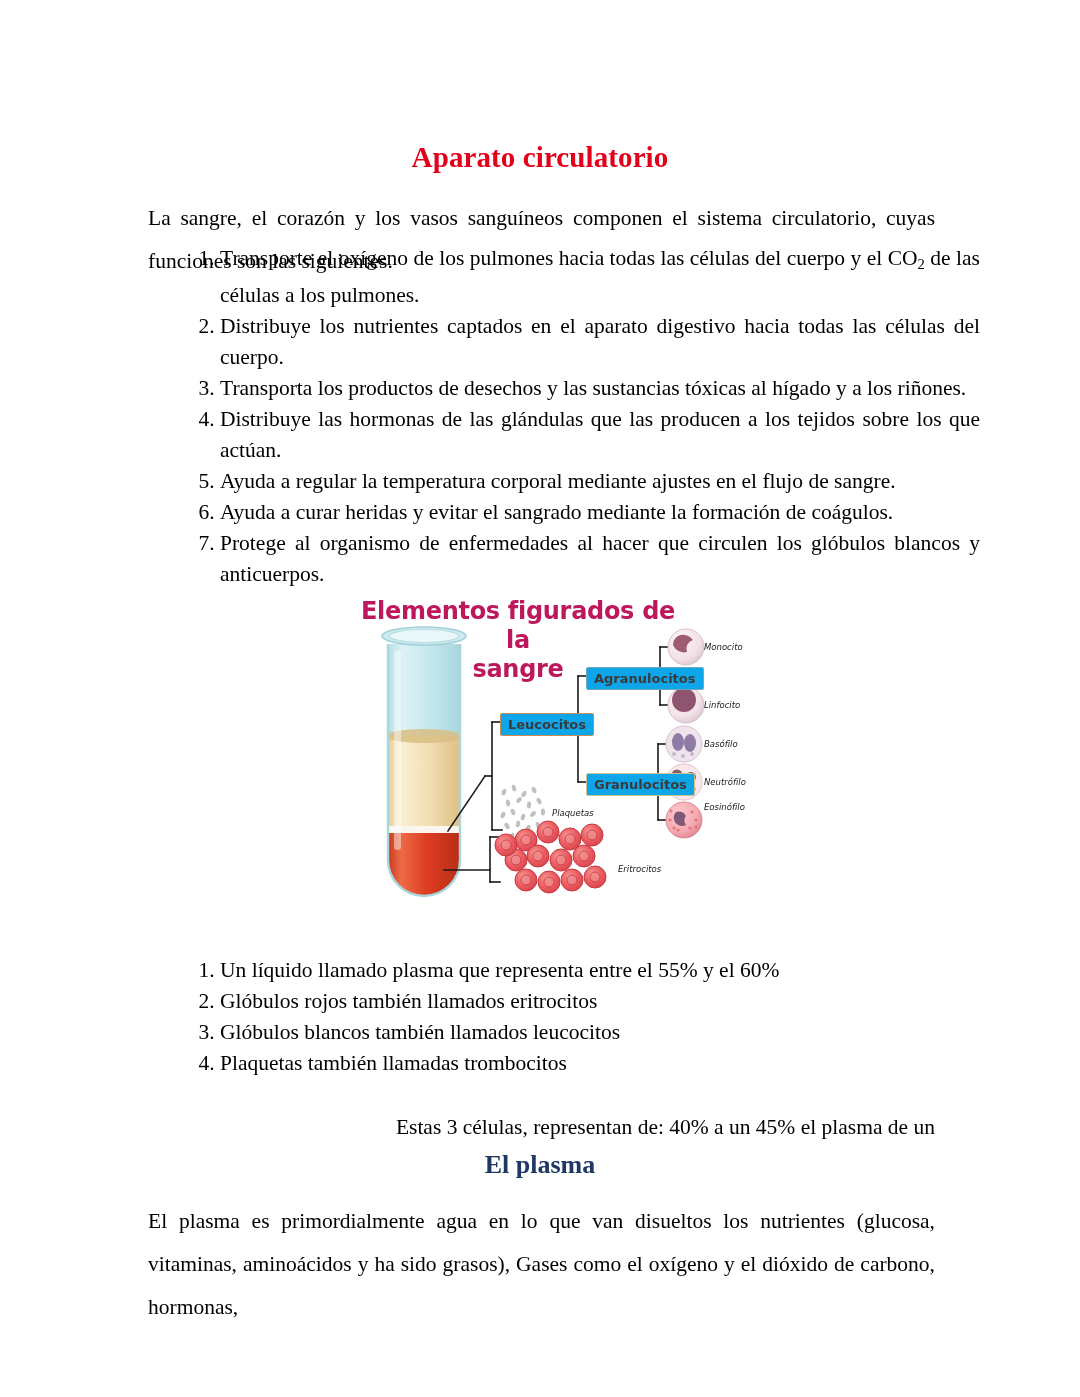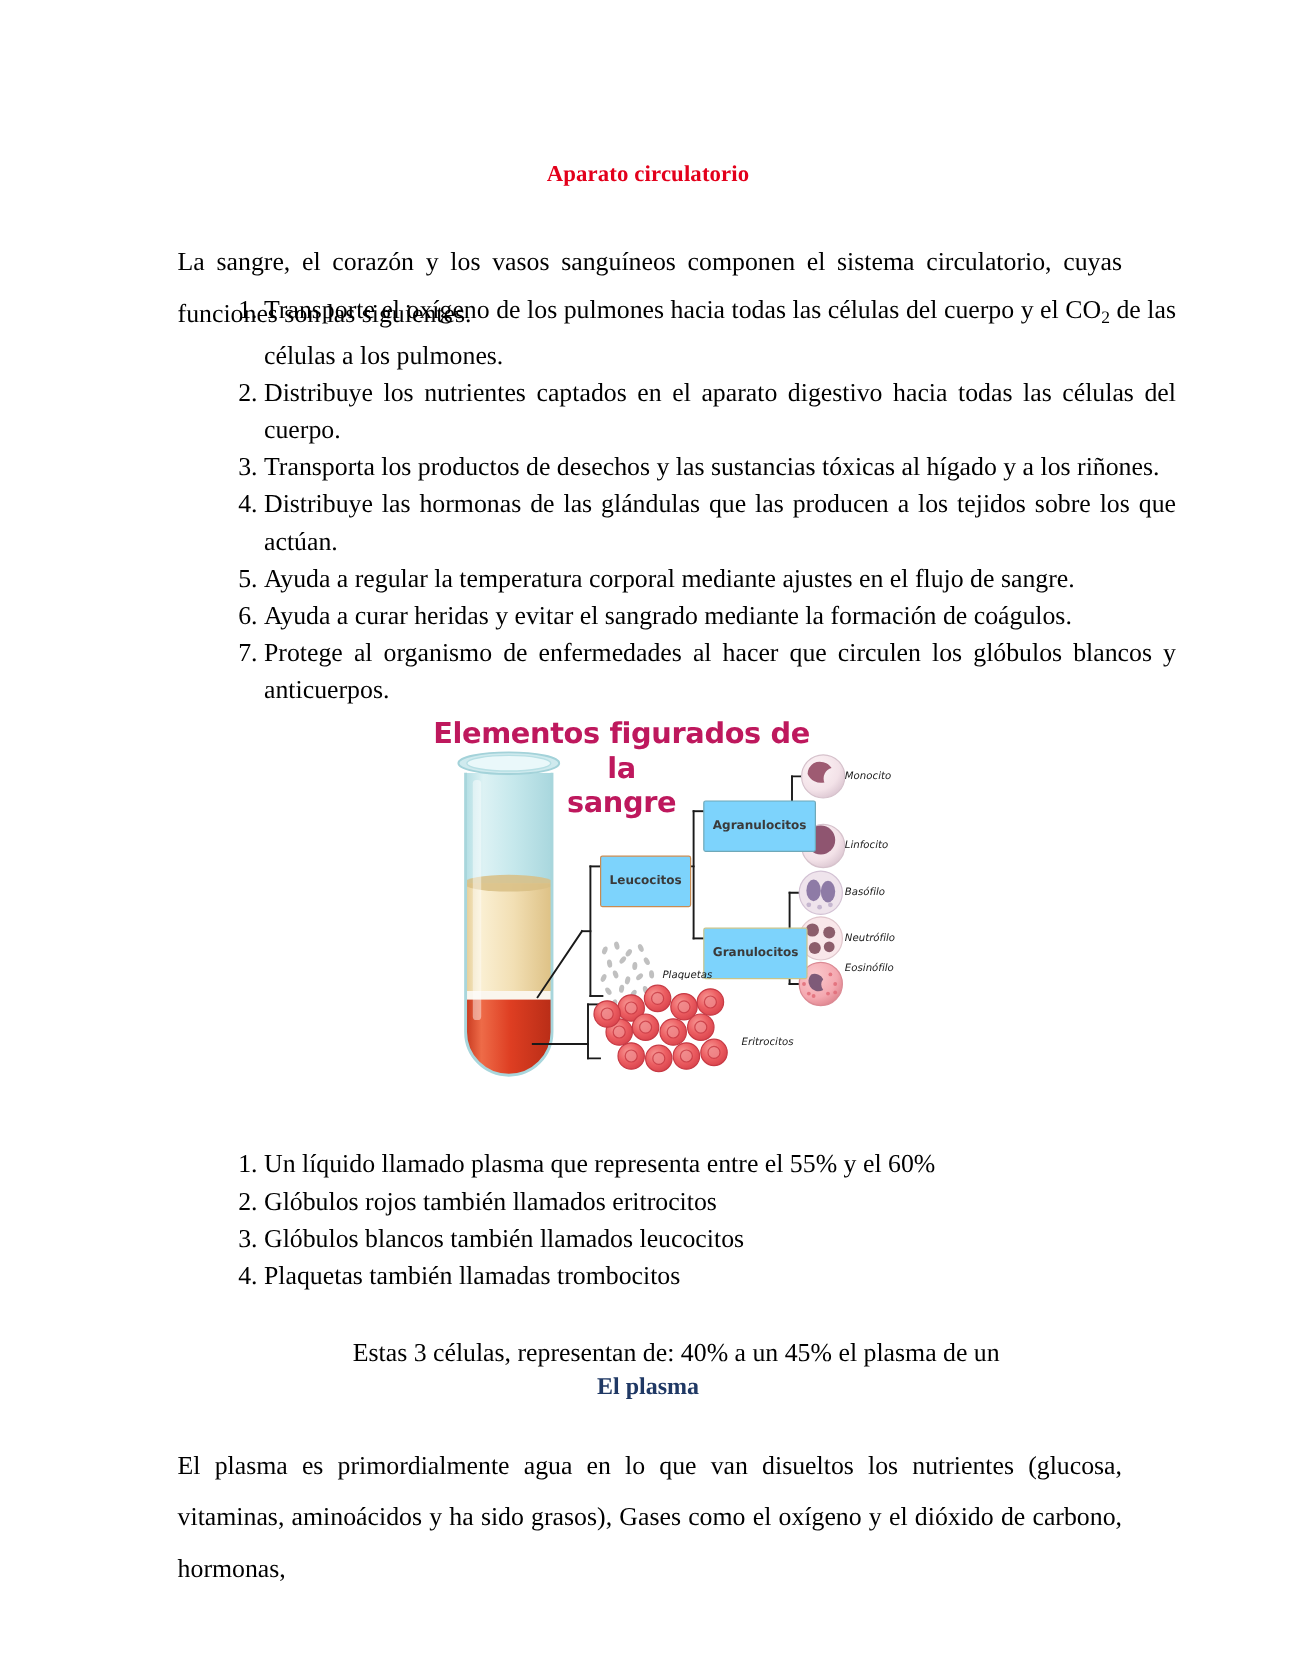"Aparato circulatorio" .doc-title { font-size: 19px -> 29px }
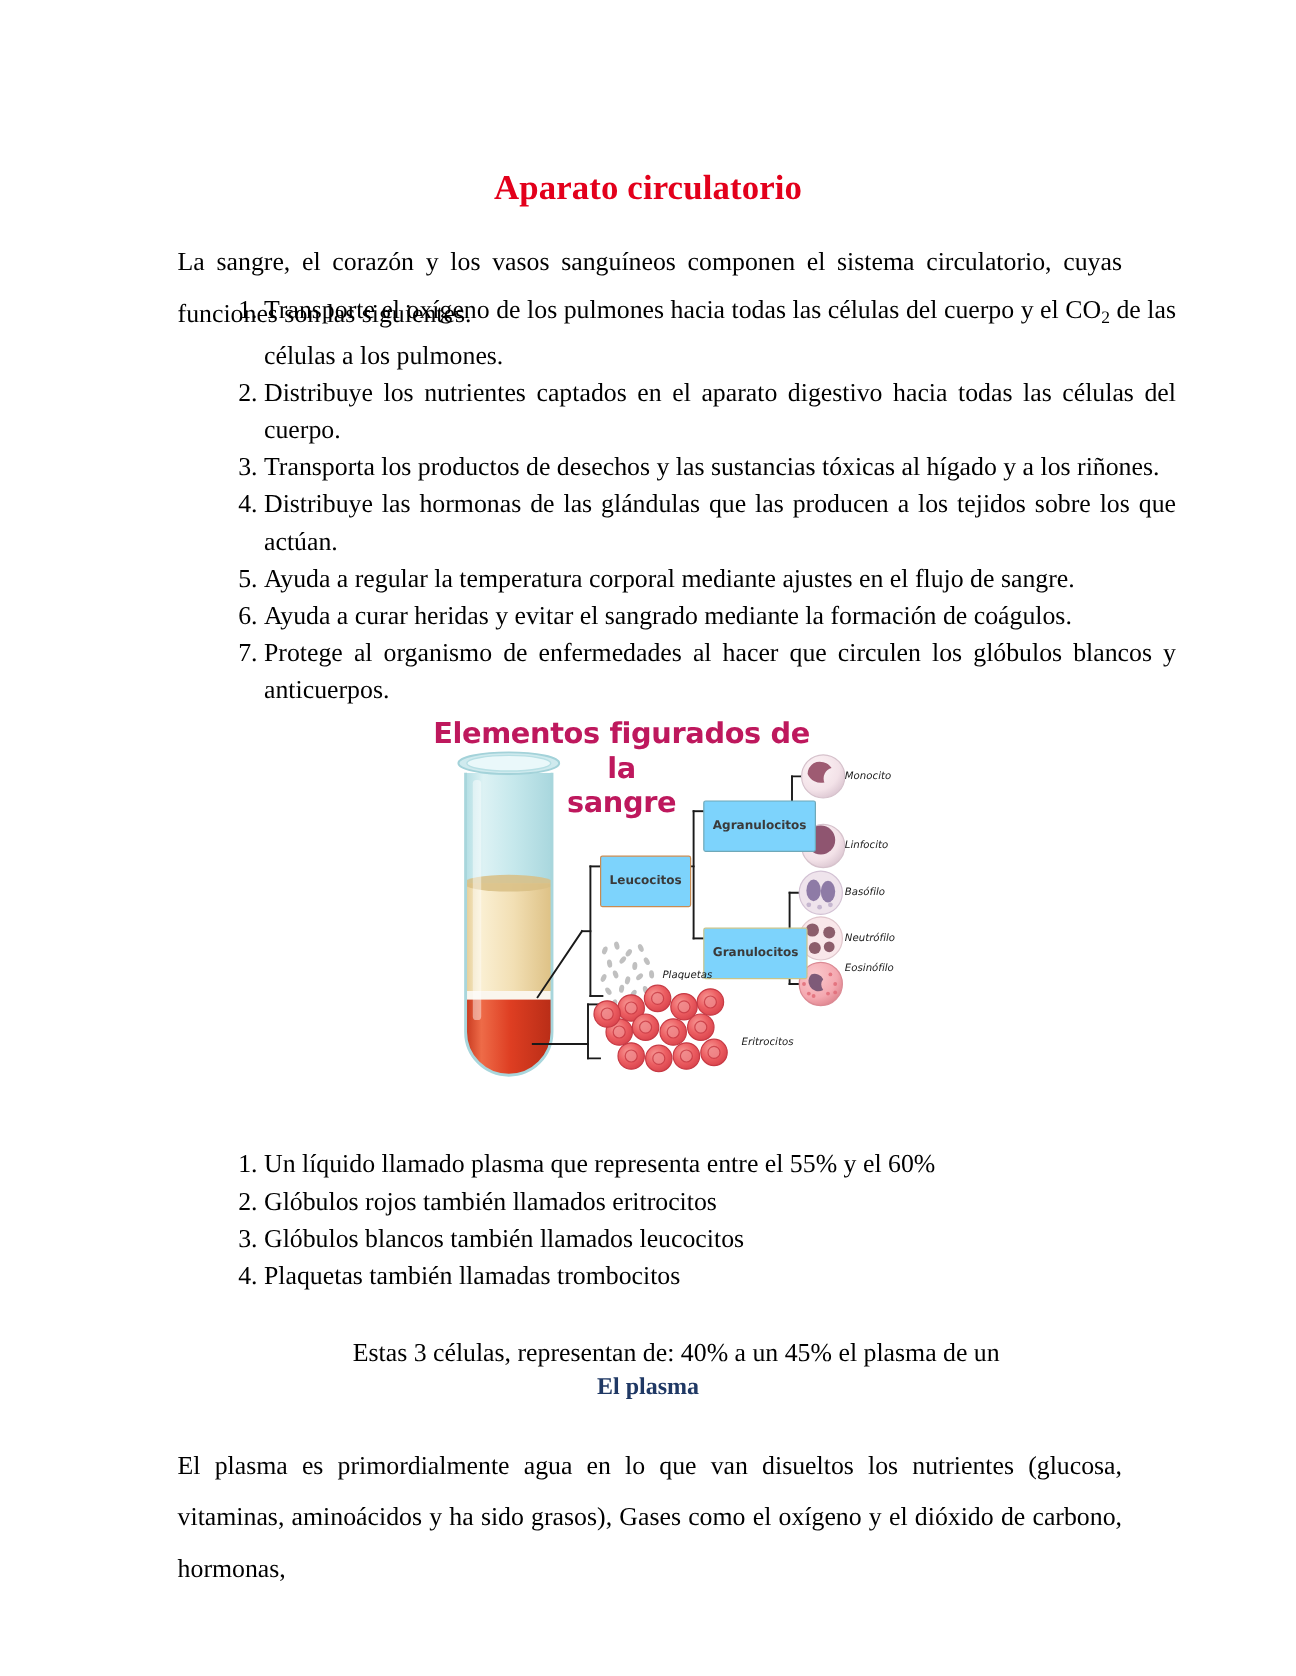"Agranulocitos" .fig-box { background: #7dd3fc -> #0ea5e9; font-size: 10px -> 13px; padding: 15px 7px -> 3px 7px }
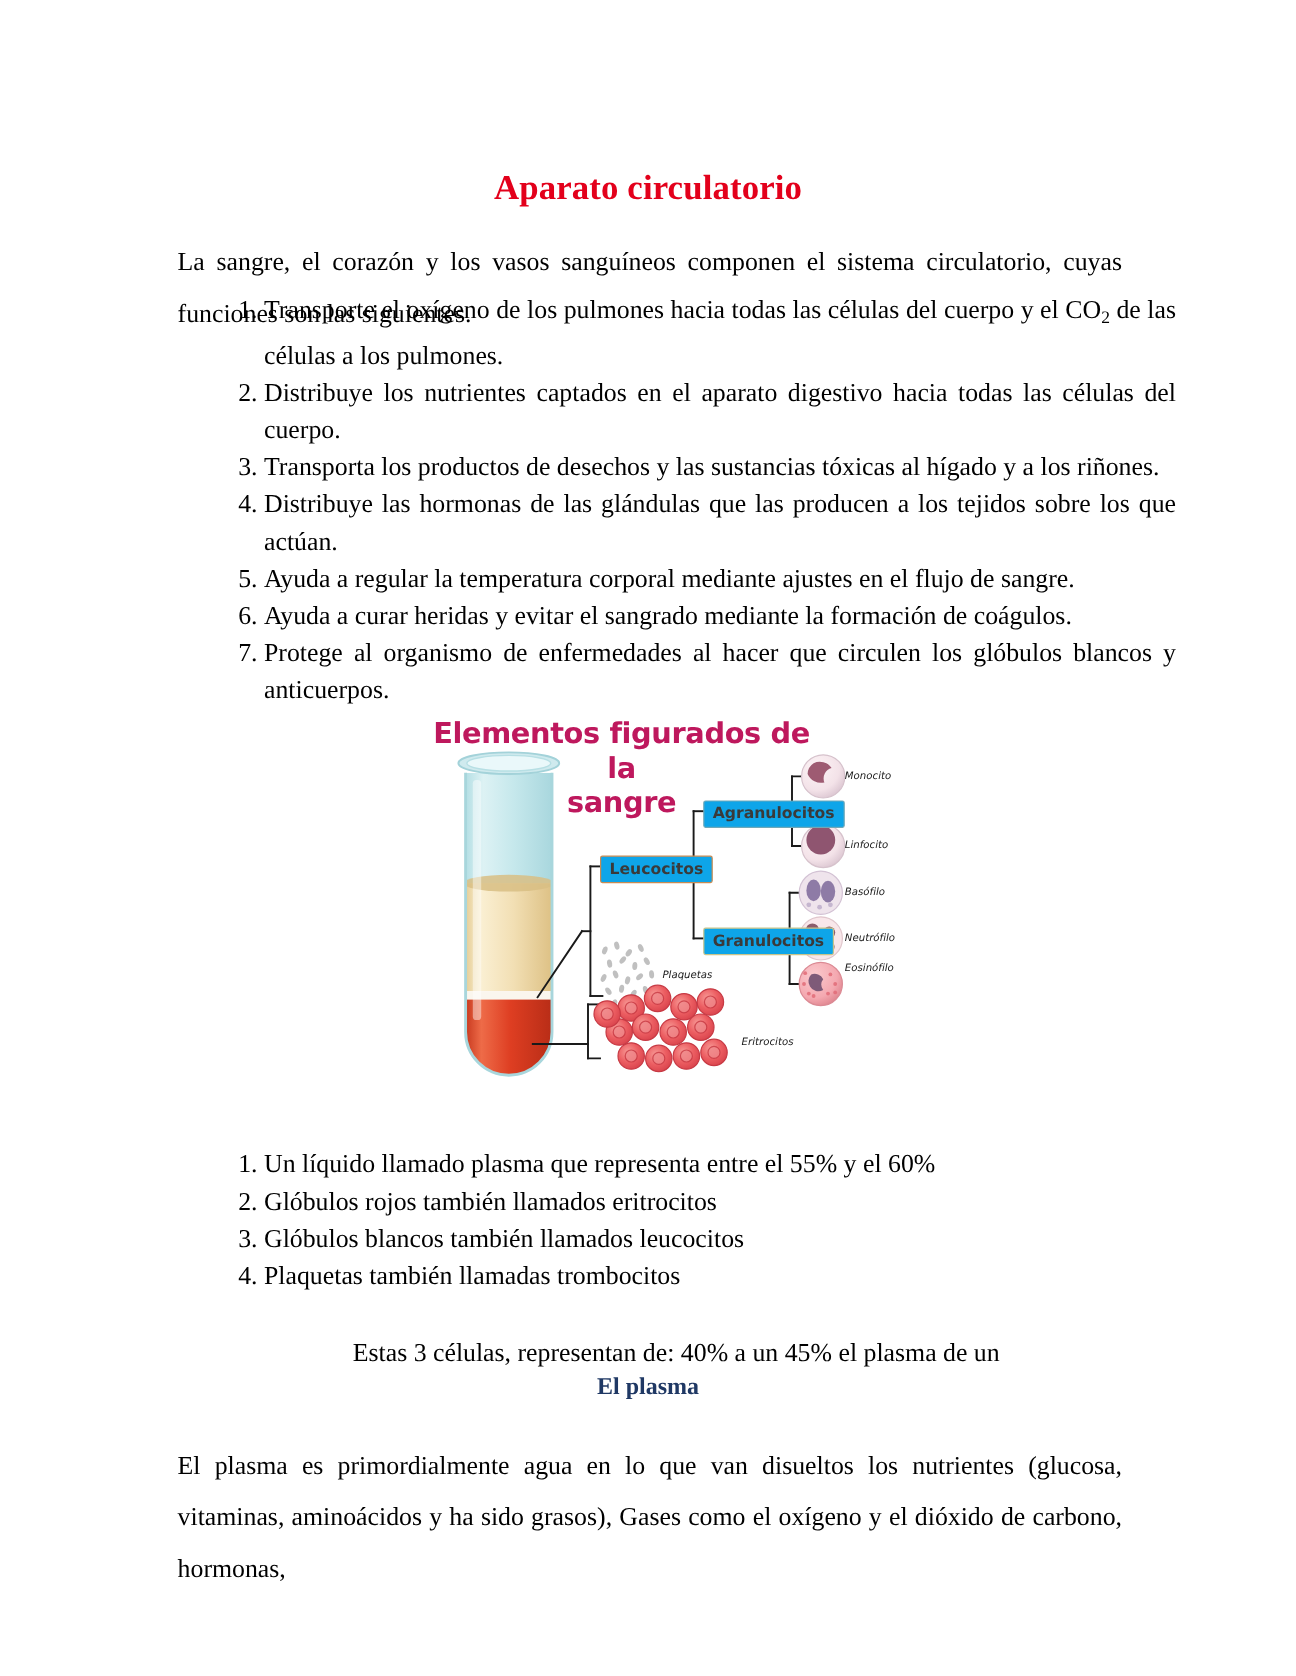"Estas 3 células, representan de:" .para.estas { margin-left: 22px -> none; text-align: center -> right }
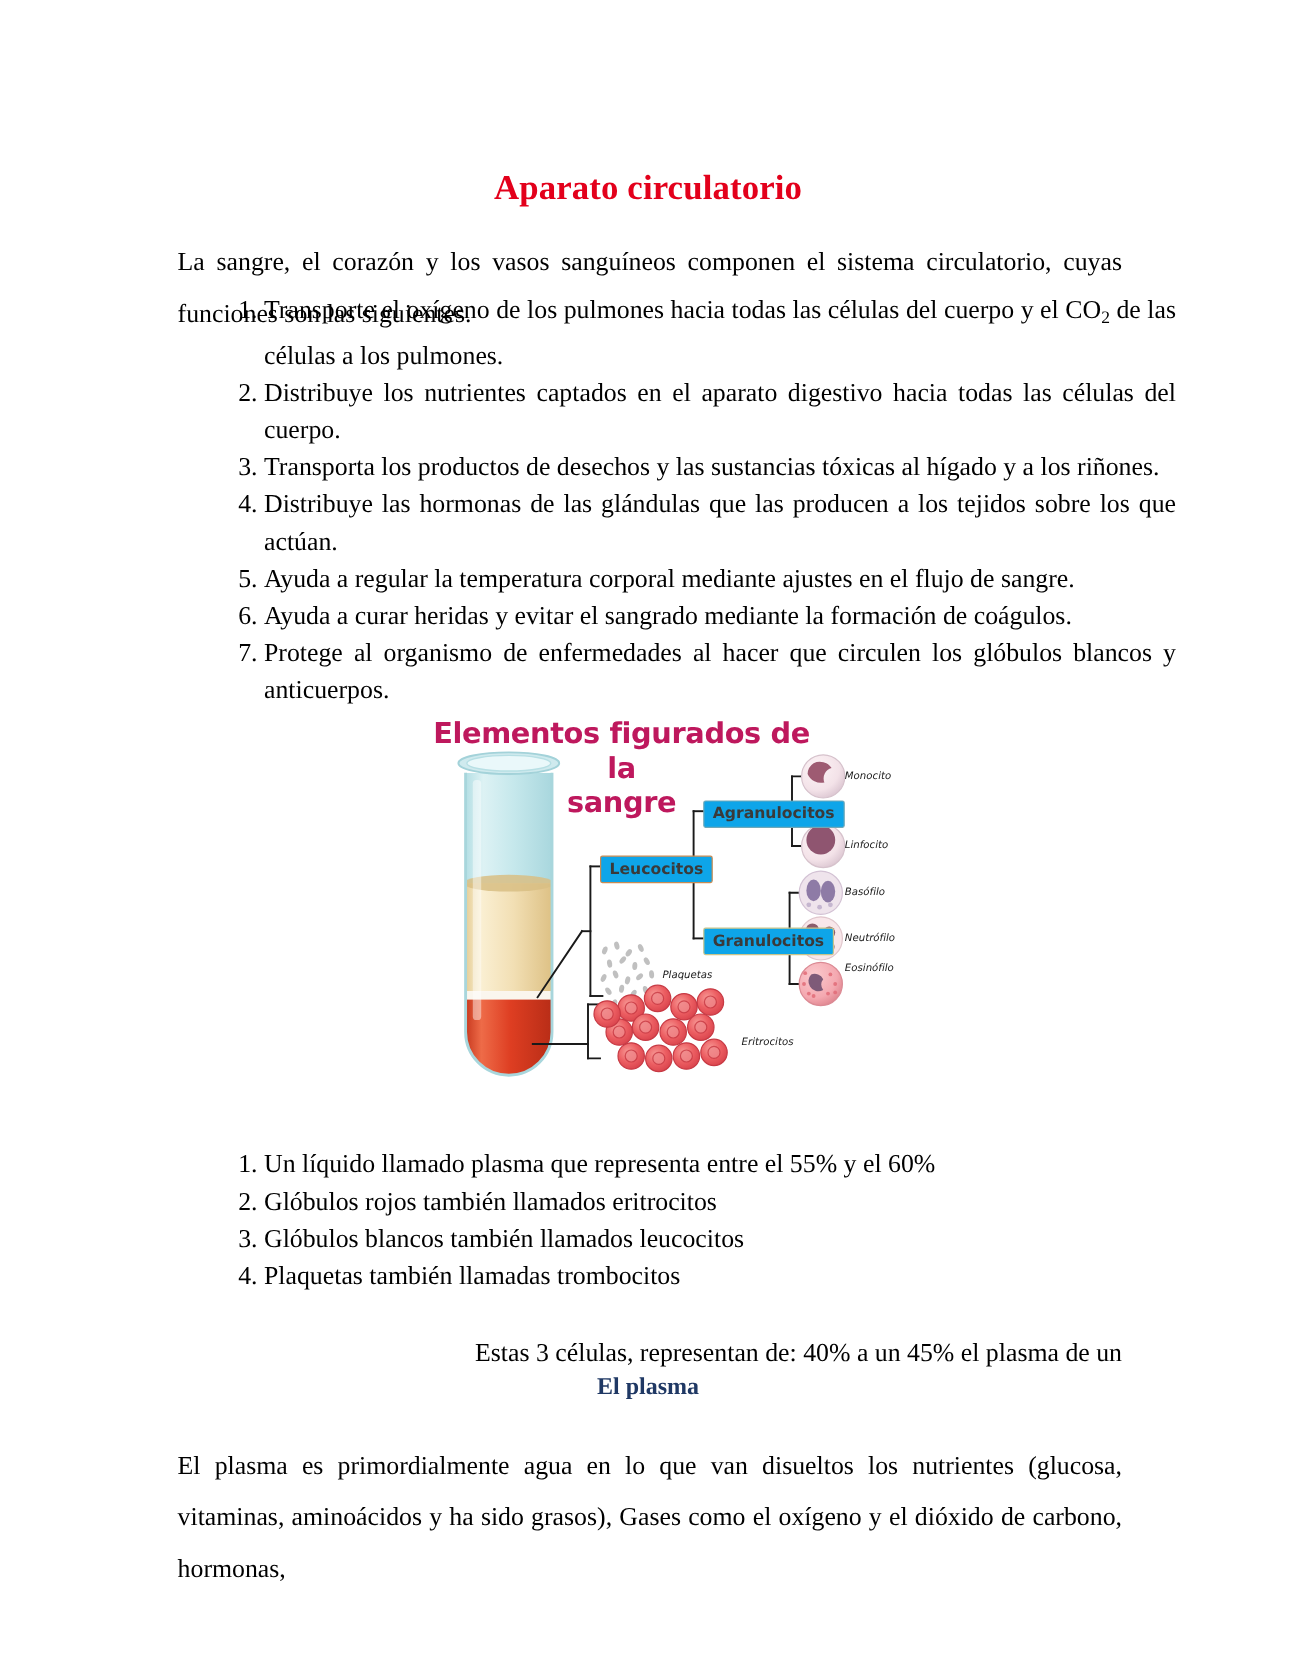"El plasma" .section-title { font-size: 20px -> 26px }
